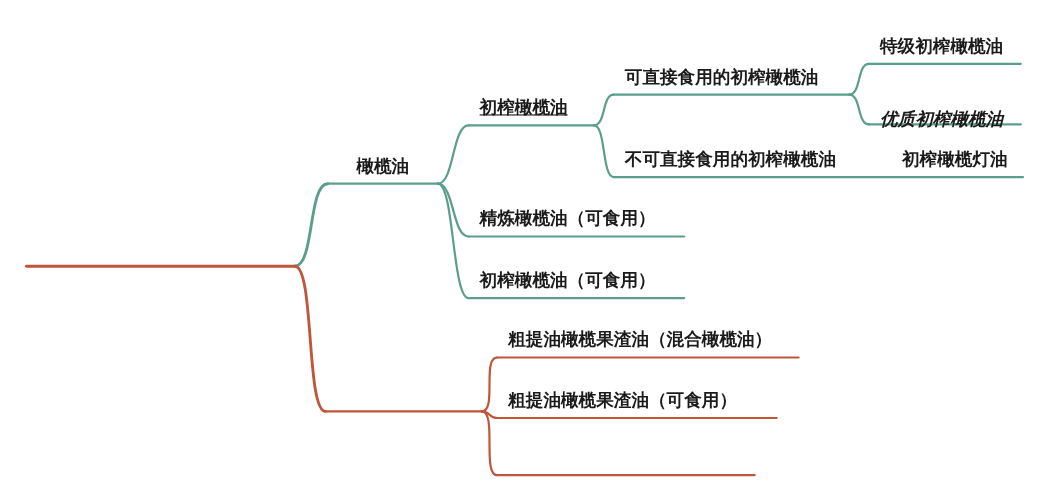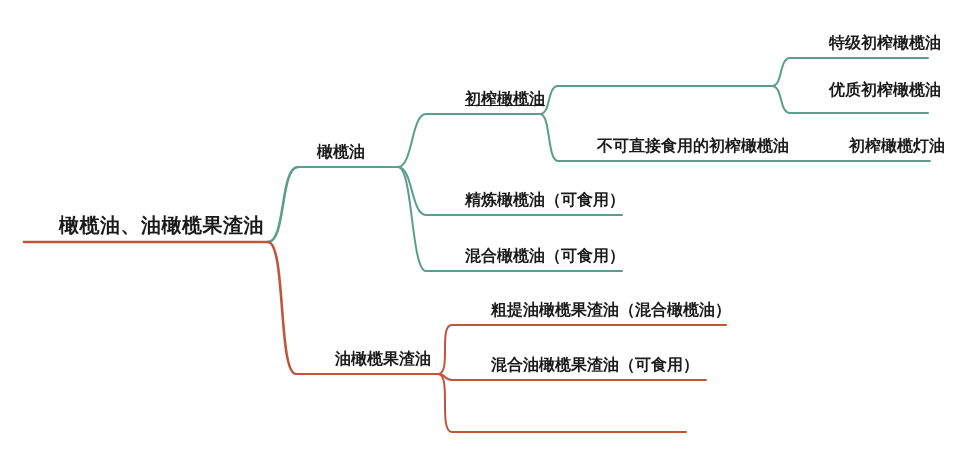"特级初榨橄榄油" .node-label { margin-left: 29px -> none }
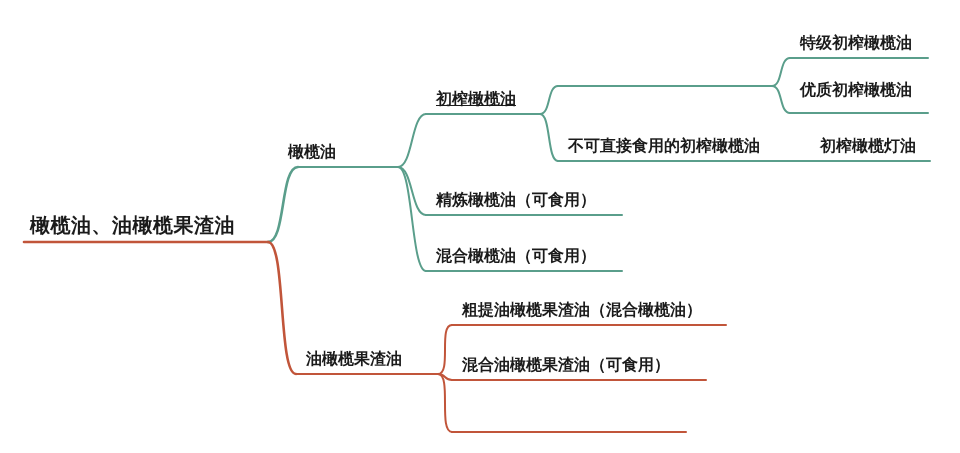"可直接食用的初榨橄榄油" div.node-label { html: none -> <div>可直接食用的初榨橄榄油</div> }
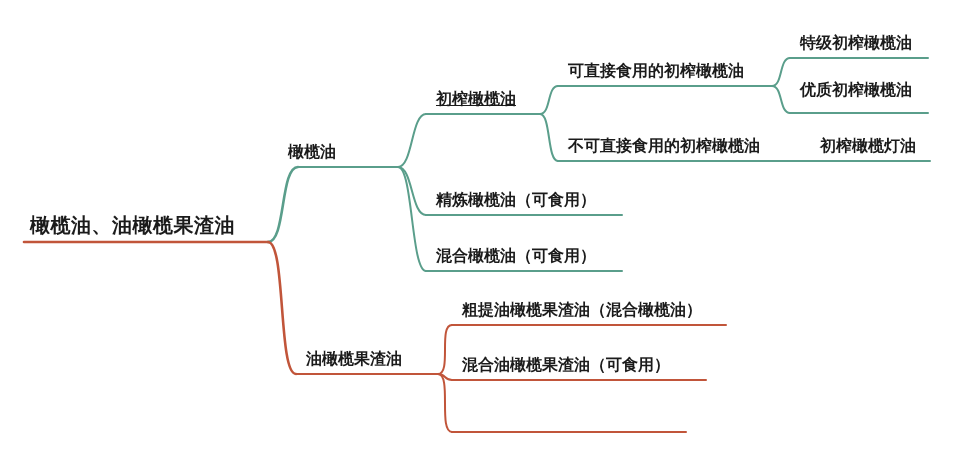"优质初榨橄榄油" div.node-label { font-style: none -> italic; top: 80px -> 100px }
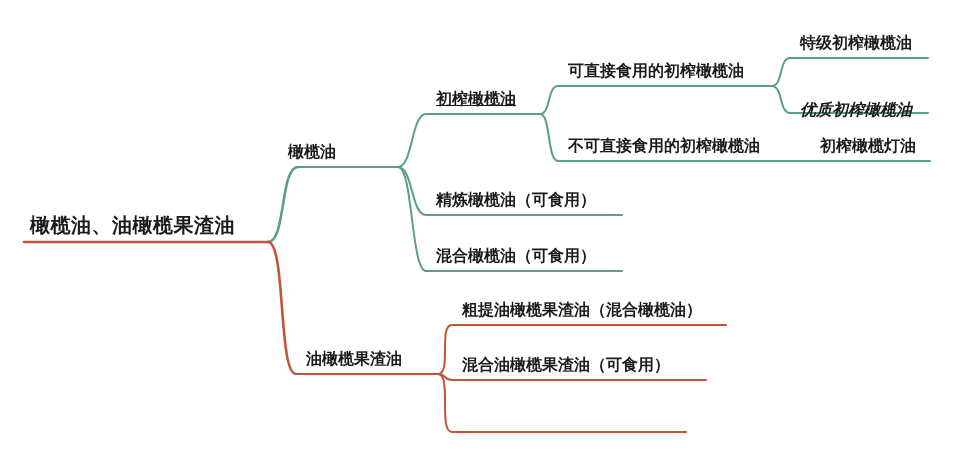"橄榄油" div.node-label { left: 288px -> 324px }
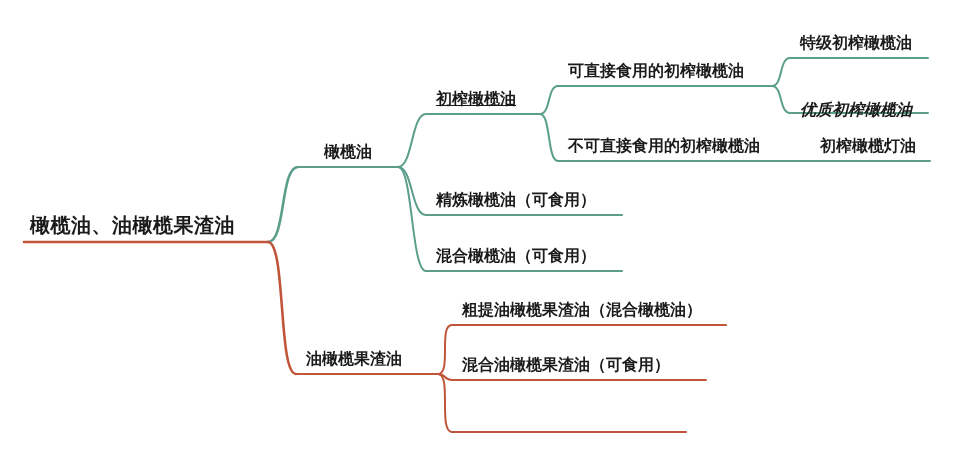"橄榄油、油橄榄果渣油" div.node-label { html: <div>橄榄油、油橄榄果渣油</div> -> none }
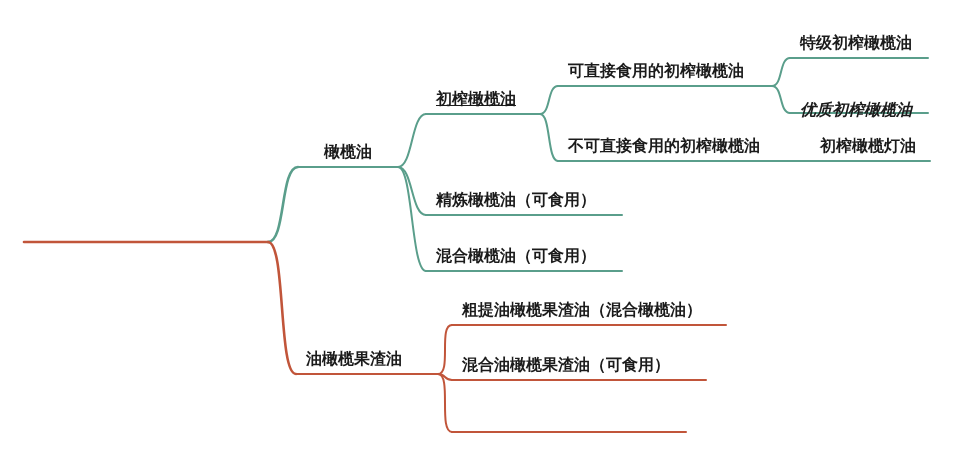"混合橄榄油（可食用）" div.node-label { text: 混合 -> 初榨 }
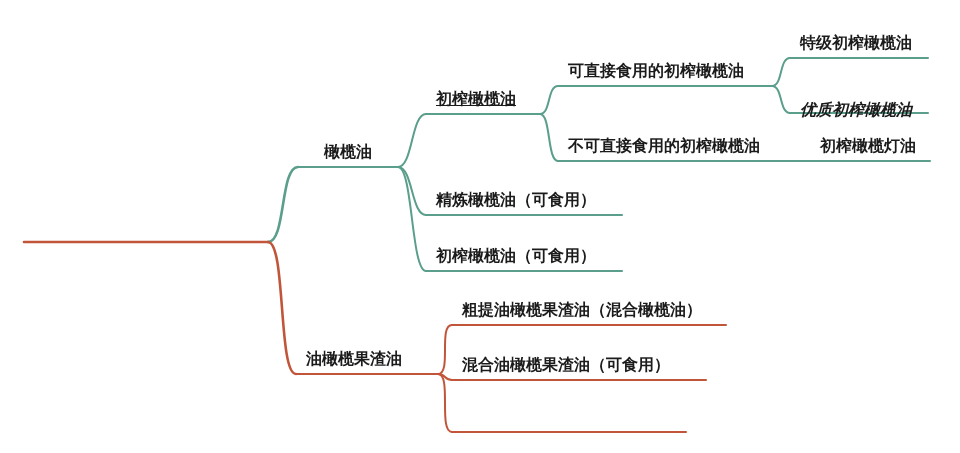"油橄榄果渣油" div.node-label { html: <div>油橄榄果渣油</div> -> none }
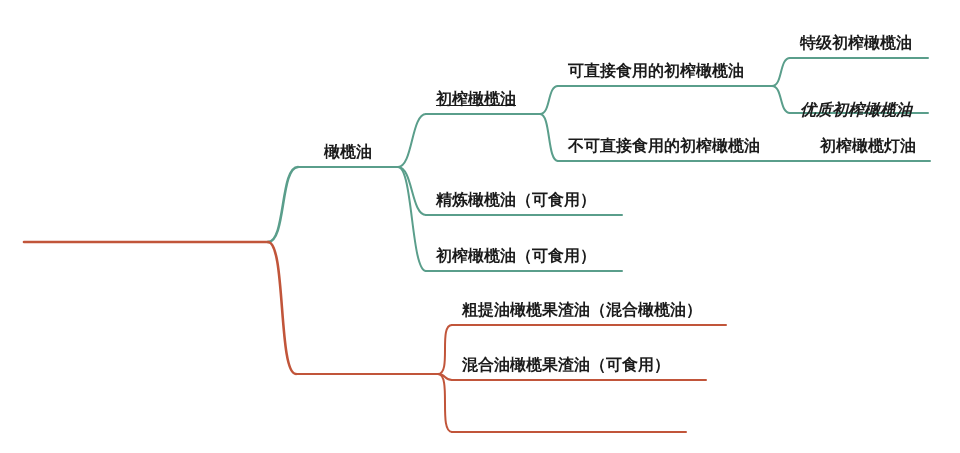"混合油橄榄果渣油（可食用）" div.node-label { text: 混合 -> 粗提 }
